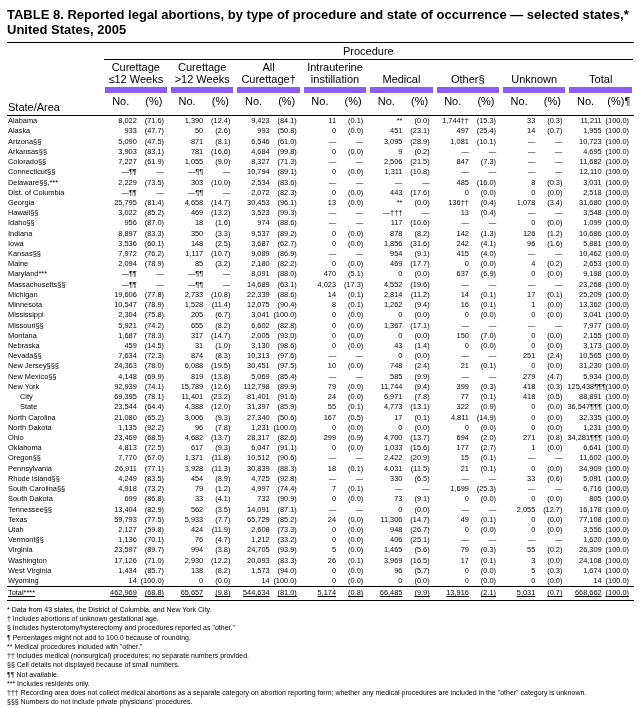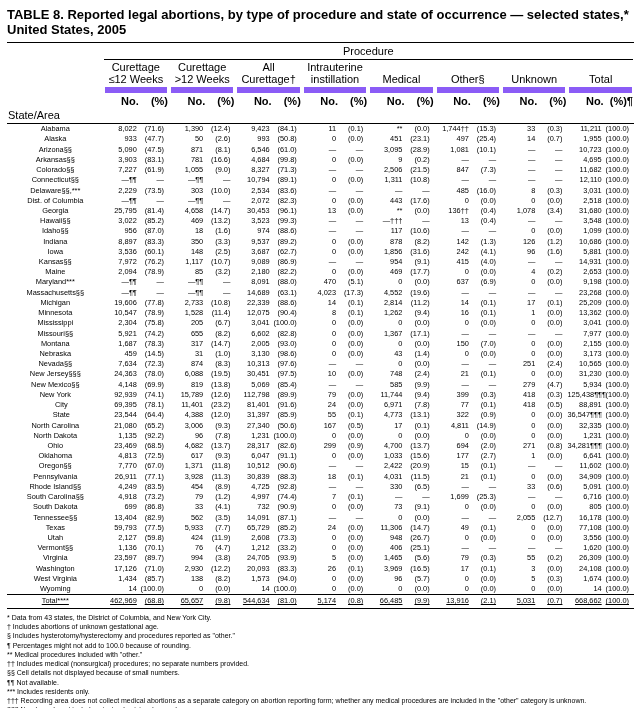"No." .sub-th { font-weight: bold -> none; padding: 2px 1px 16px 0 -> 2px 1px 8px 0; text-align: right -> center }
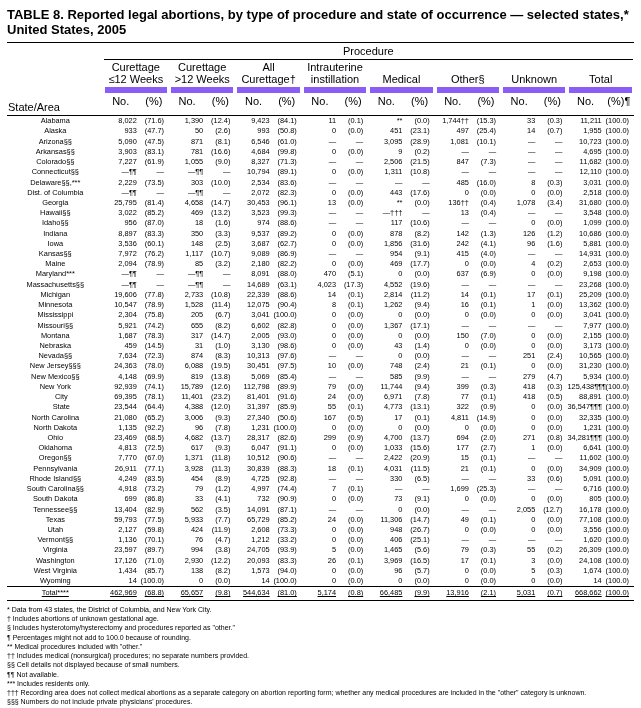"Alabama" td.state { text-align: center -> left }
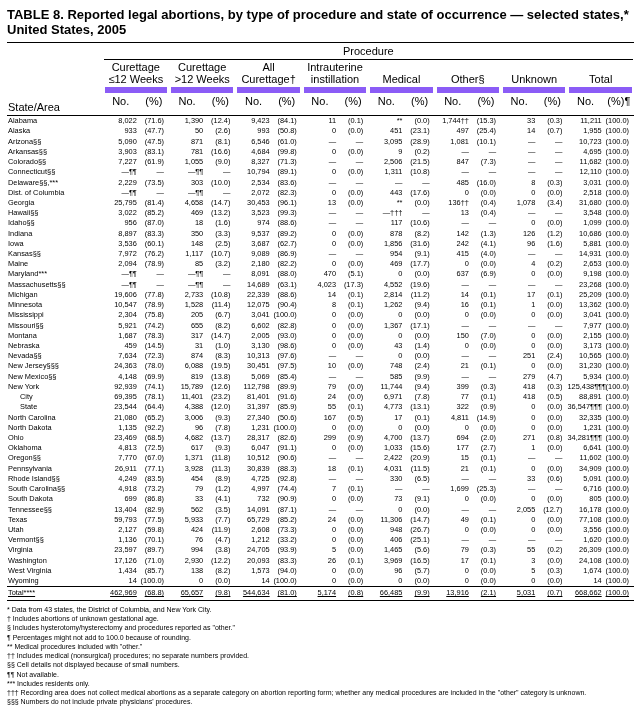"14,931" td.num { text: 14,931 -> 10,462 }
